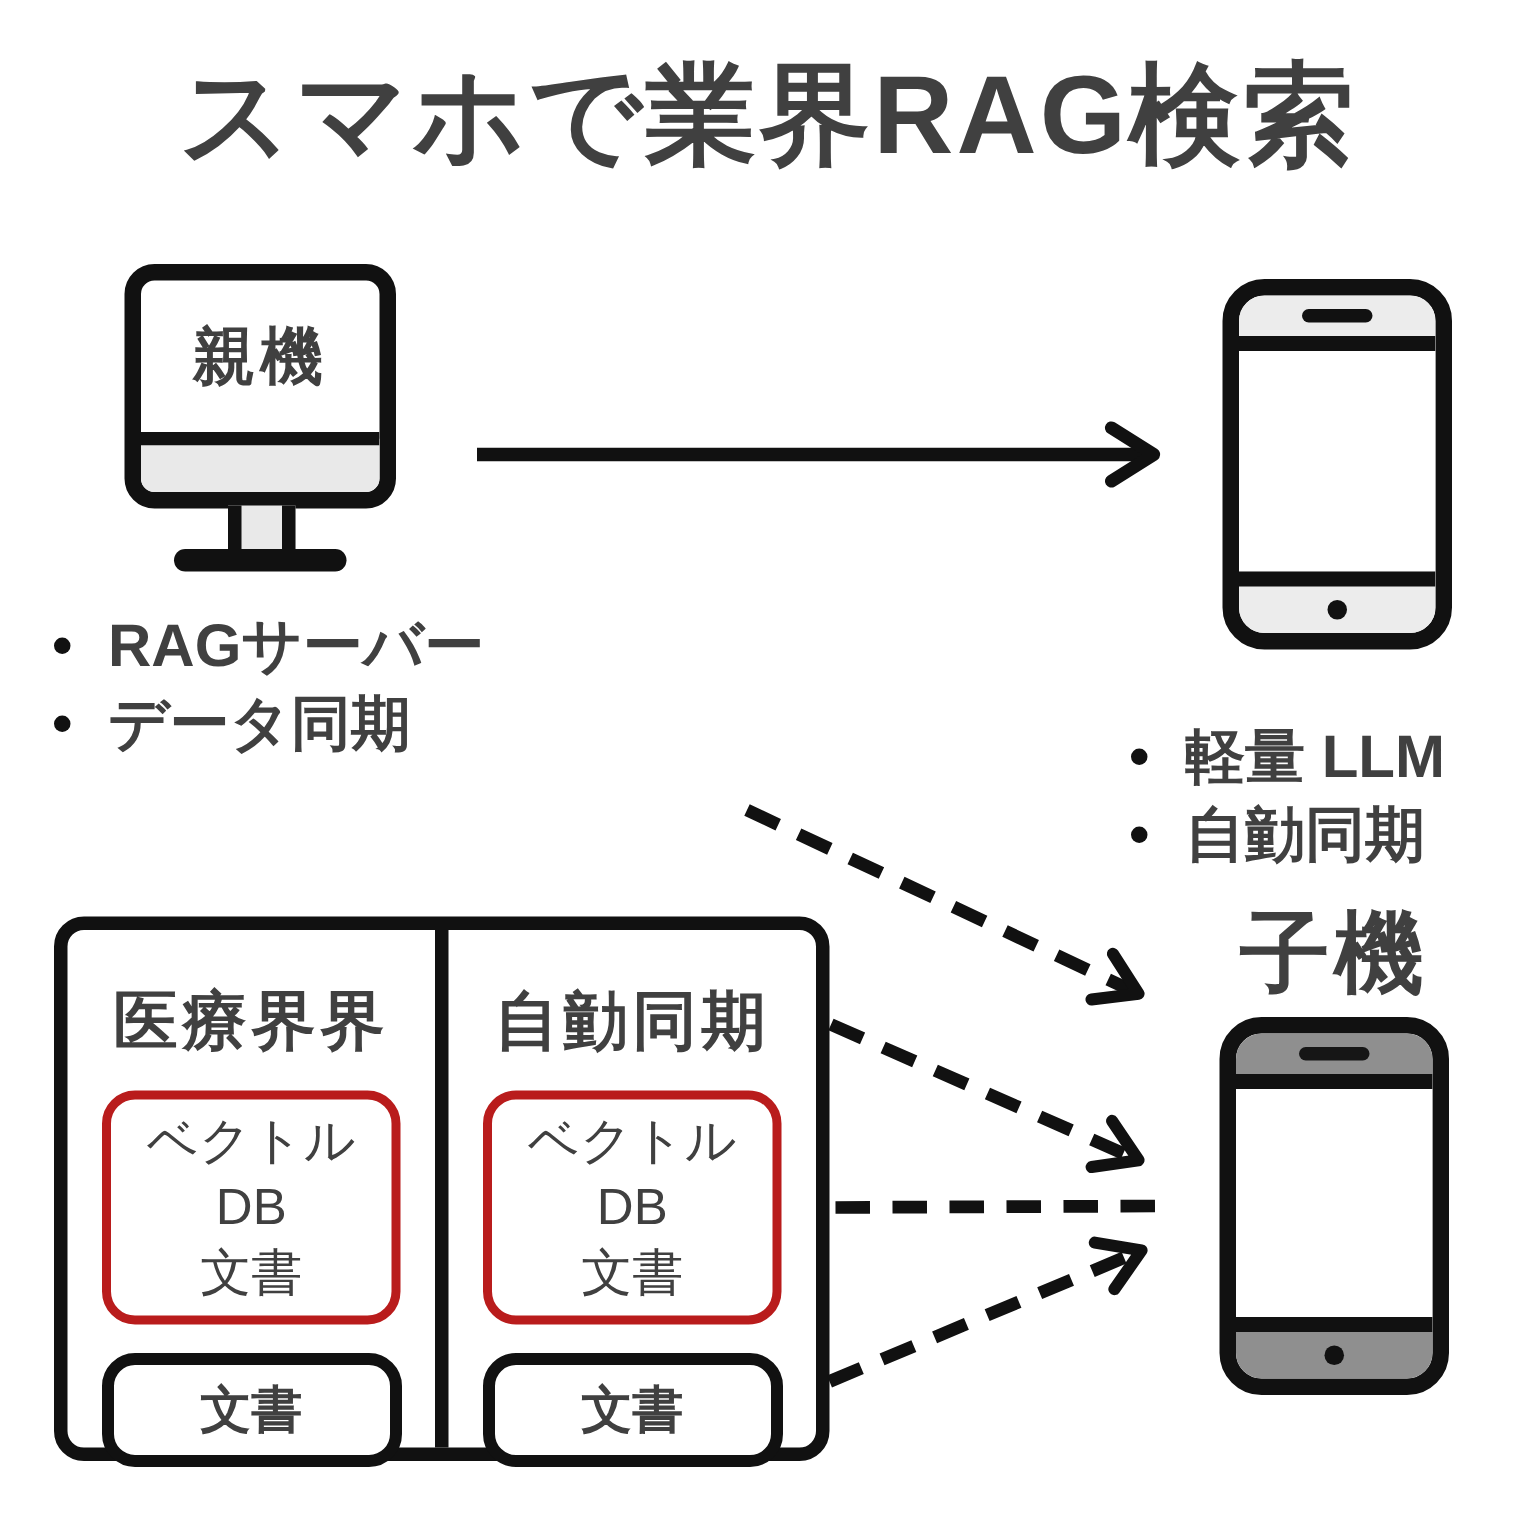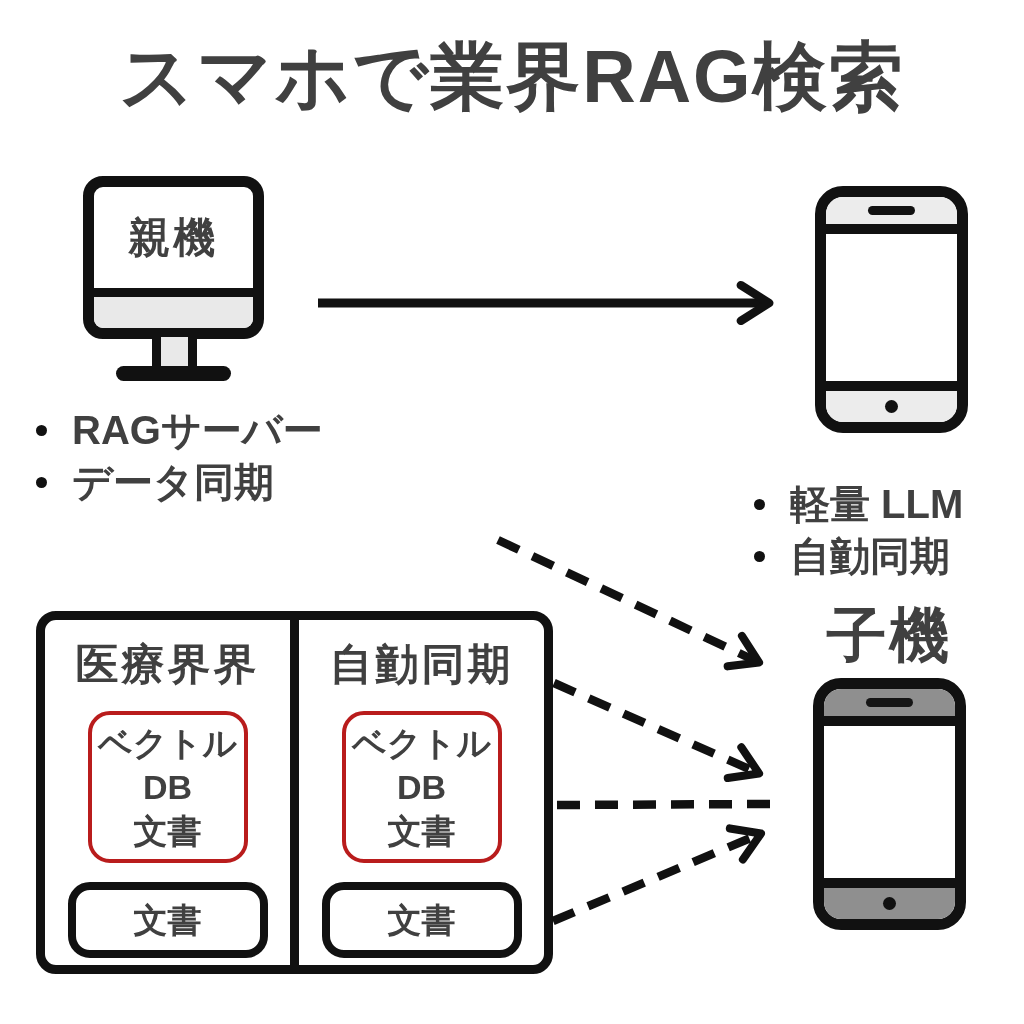"医療界界" .ind-header { margin-top: 16px -> 32px }
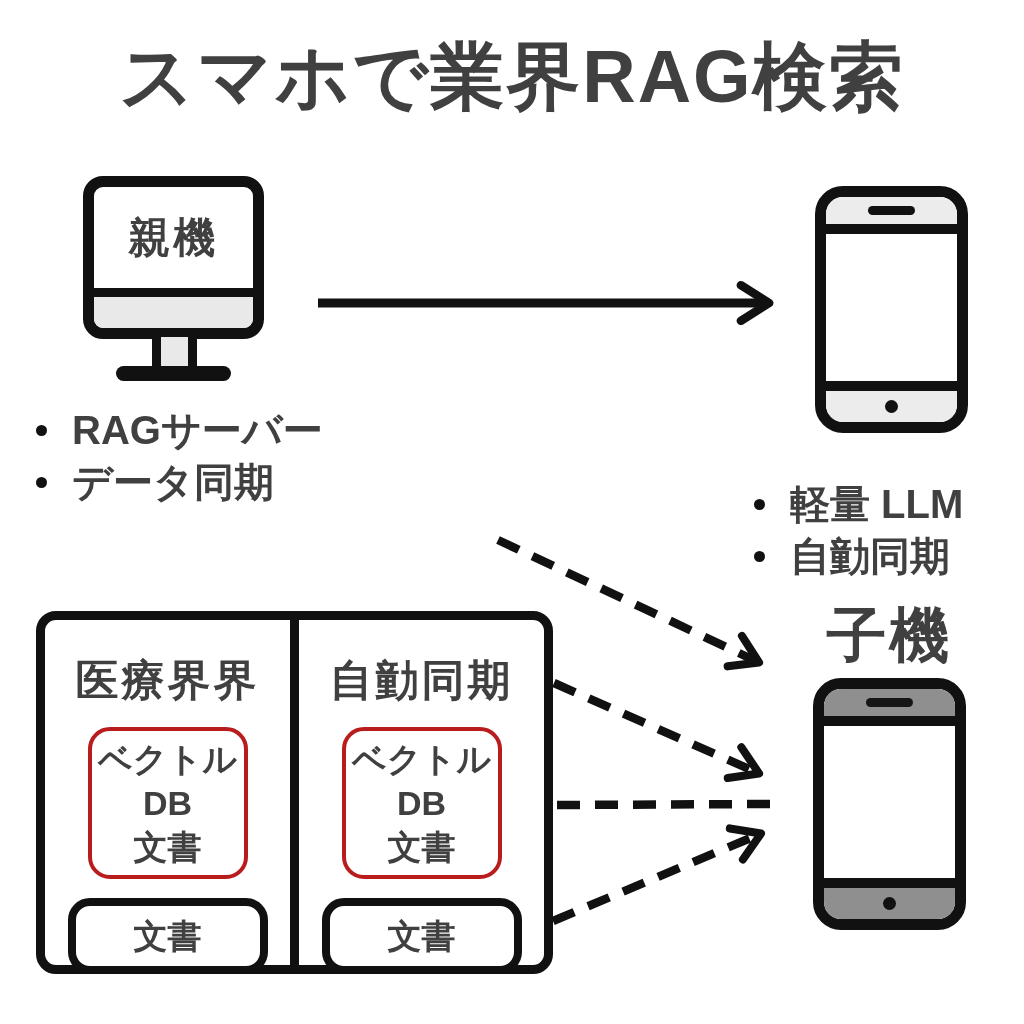"ベクトルDB" .db-box { border: 4px solid #b91c1c -> 6px solid #b91c1c; font-weight: bold -> normal; width: 160px -> 199px }
